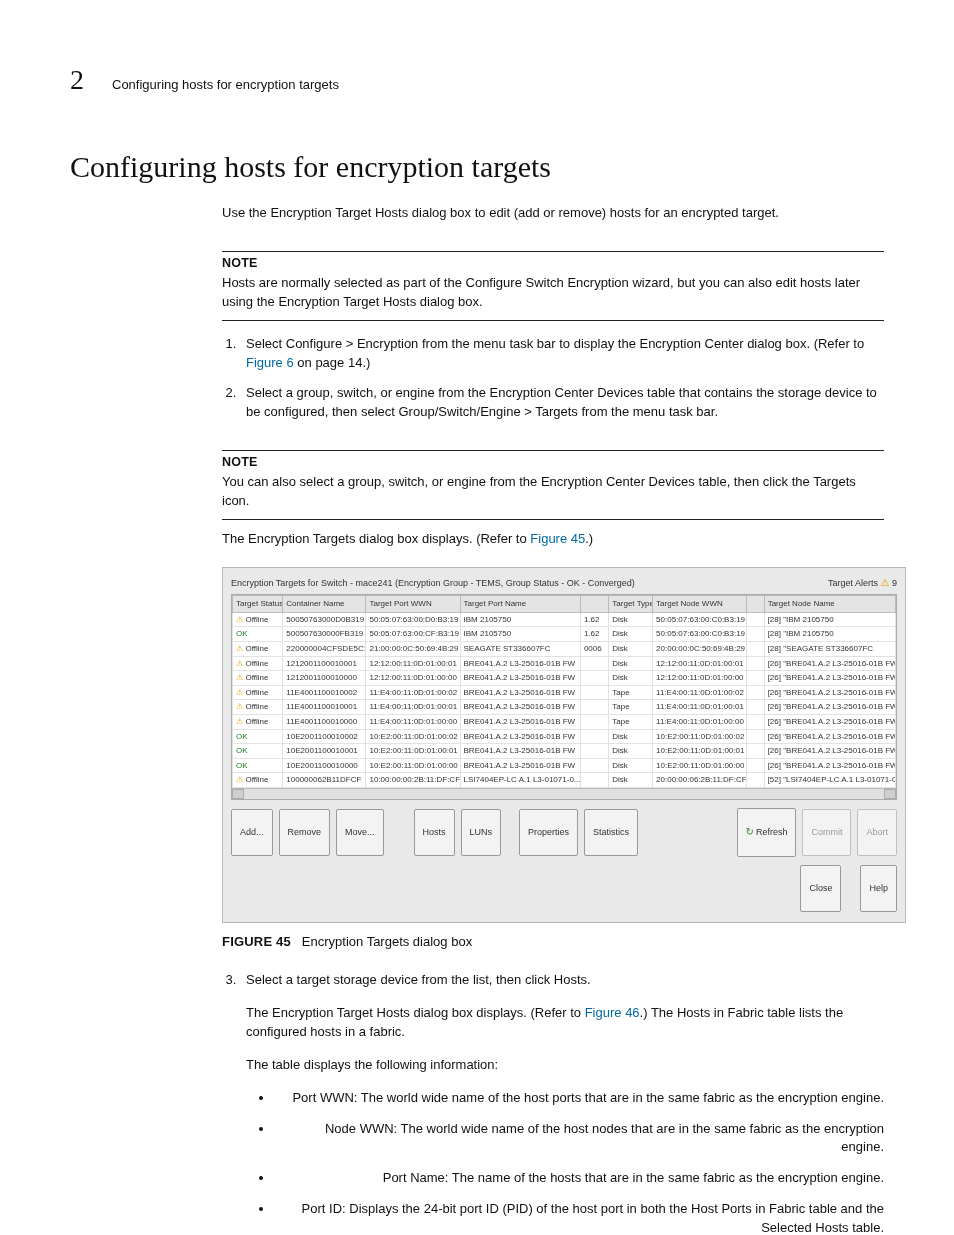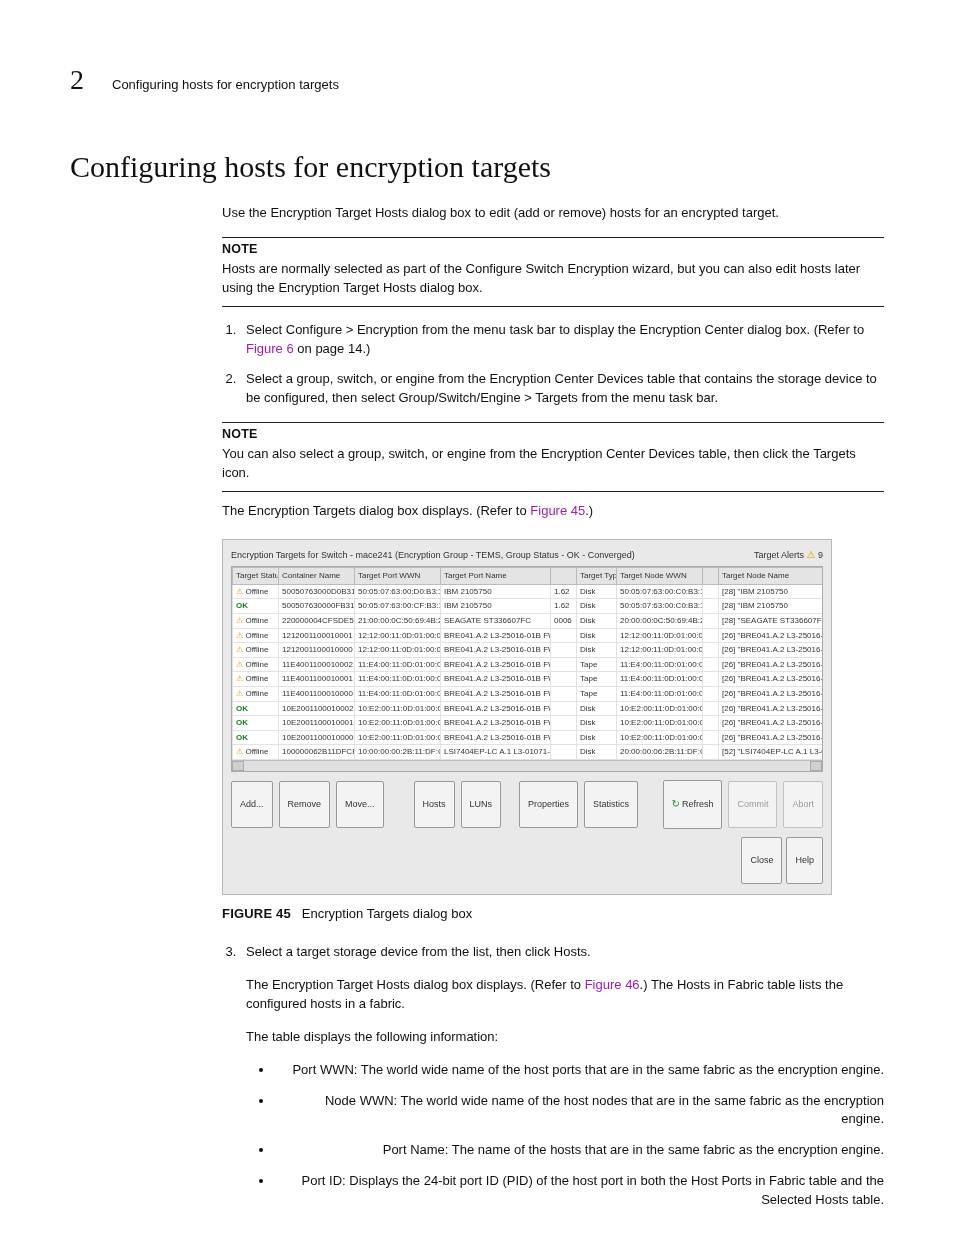"NOTE" .note-head { margin-top: none -> 28px }
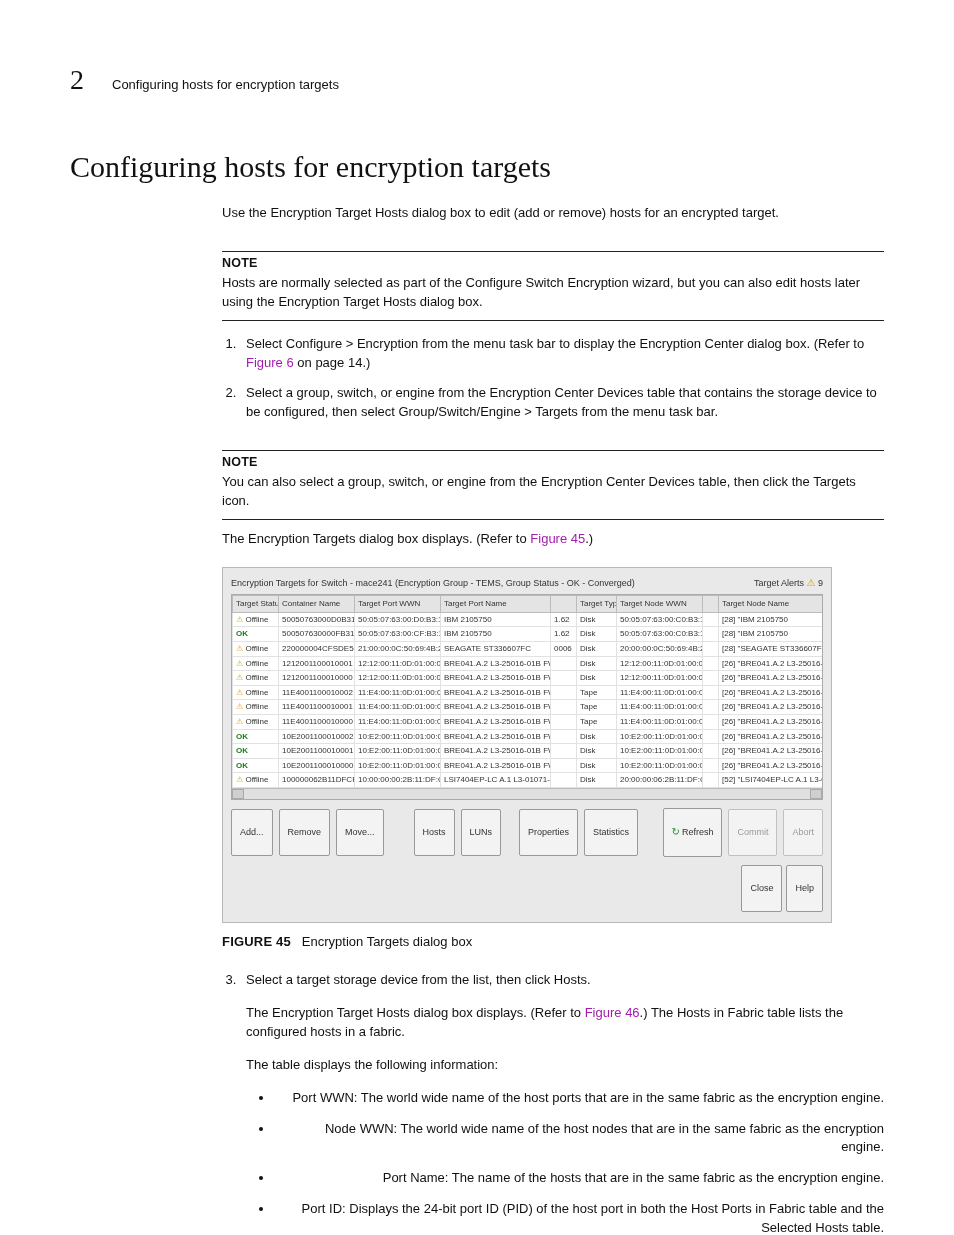"Figure 6" .link { color: #a21caf -> #0369a1 }
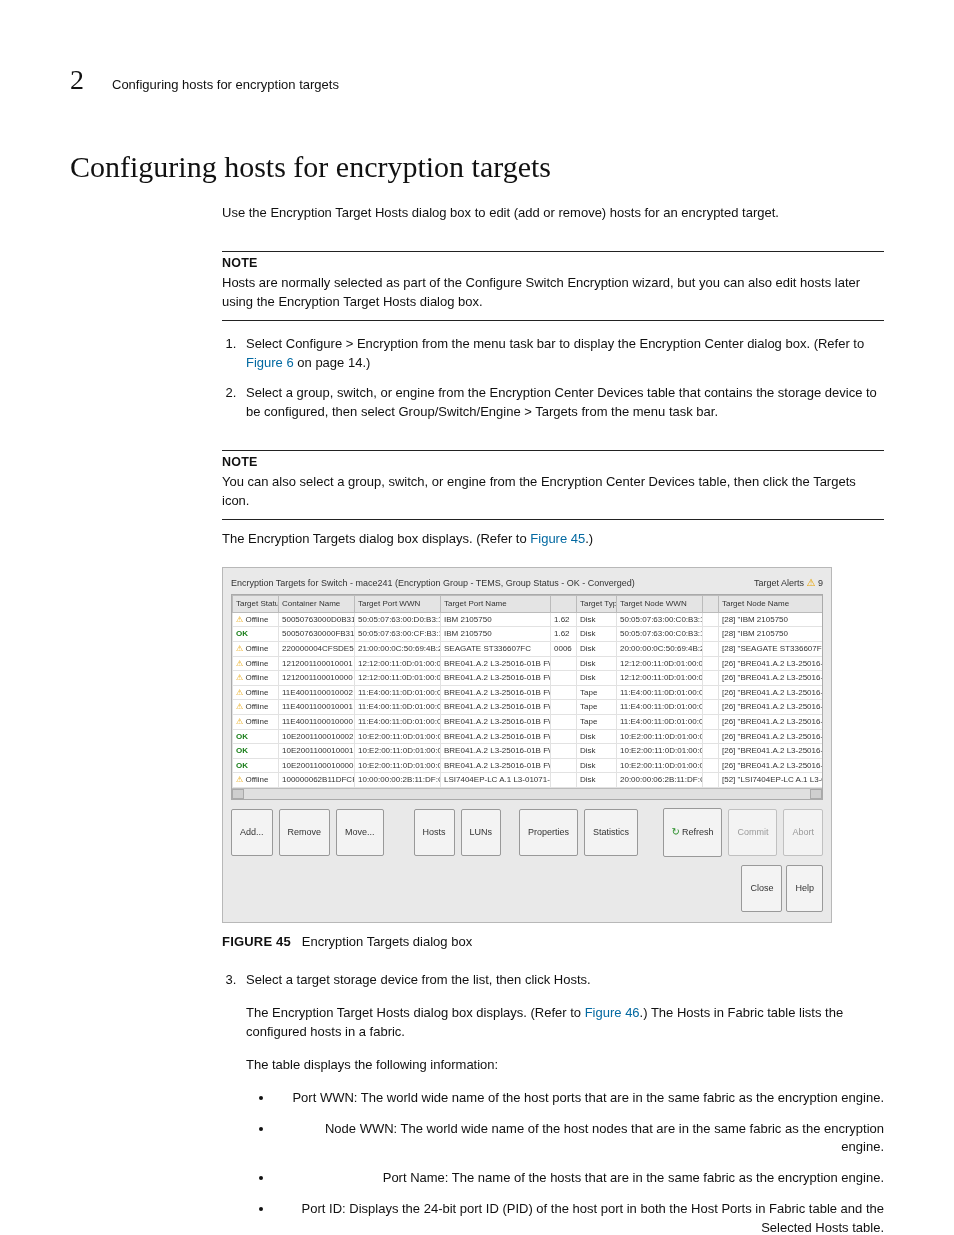"Encryption Targets for Switch -" .dialog { width: 610px -> 684px }
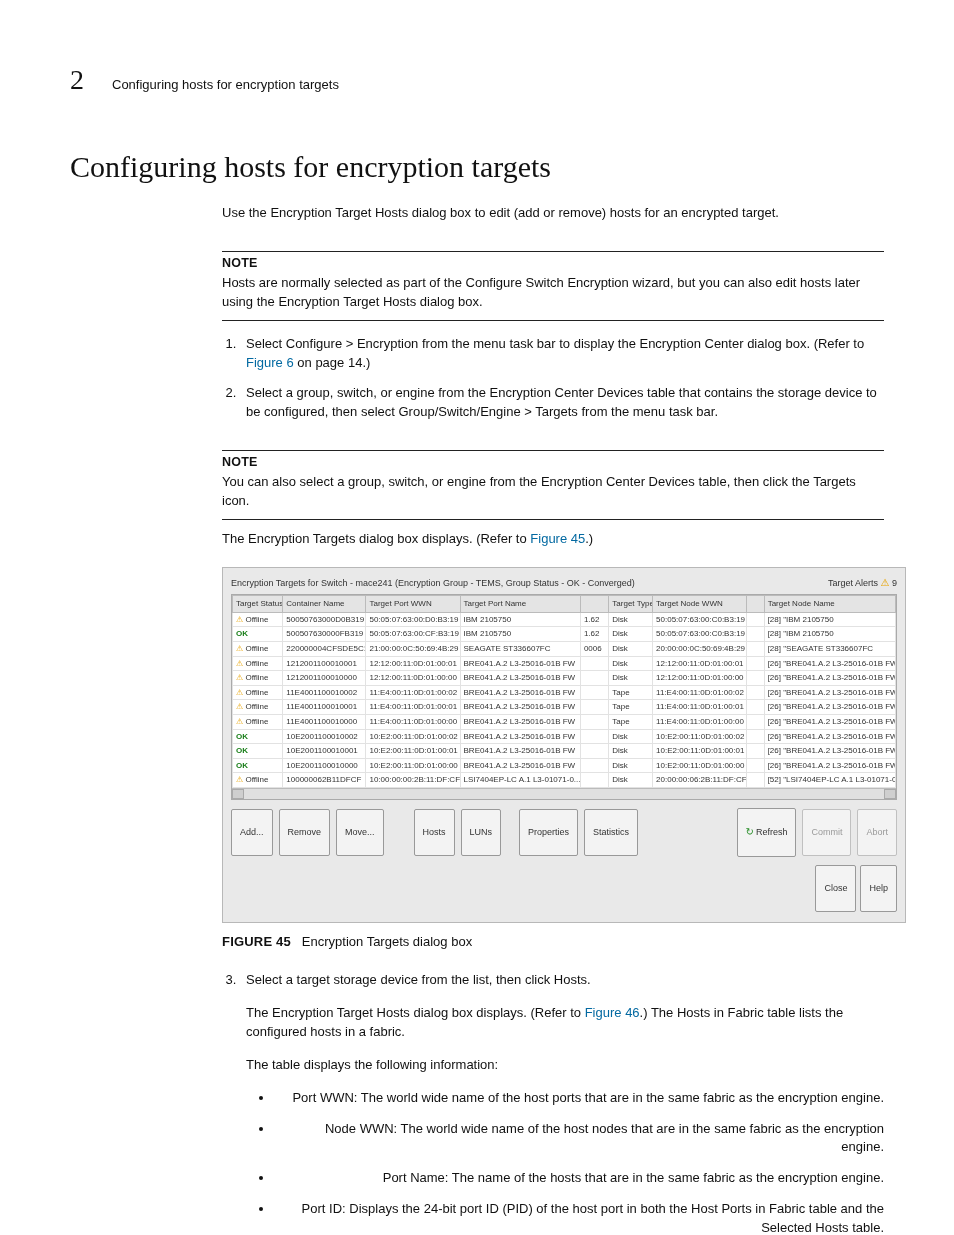"OK" .status-ok { font-weight: bold -> normal }
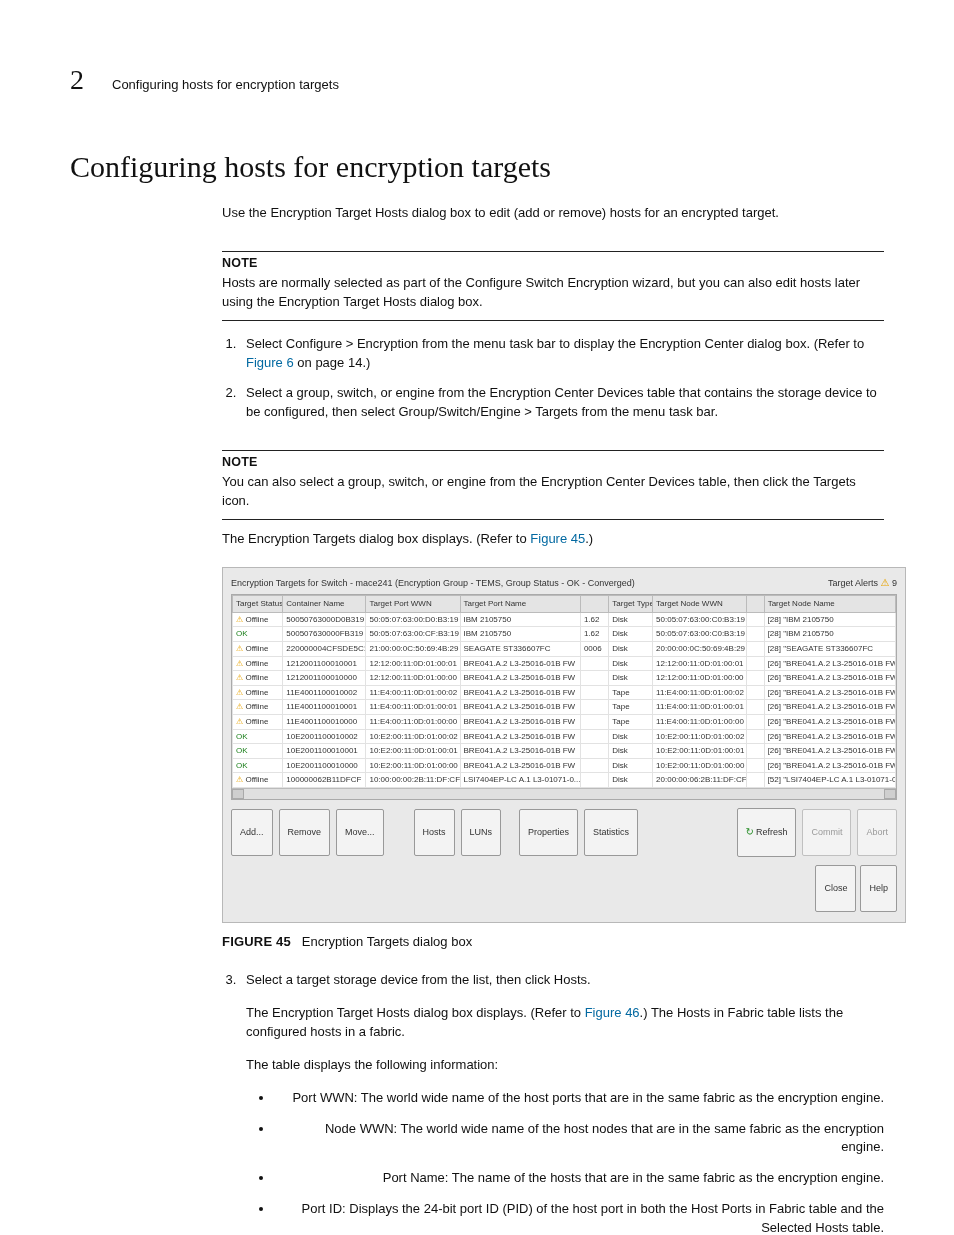"Close" .bottom-btns { gap: 4px -> 19px }
